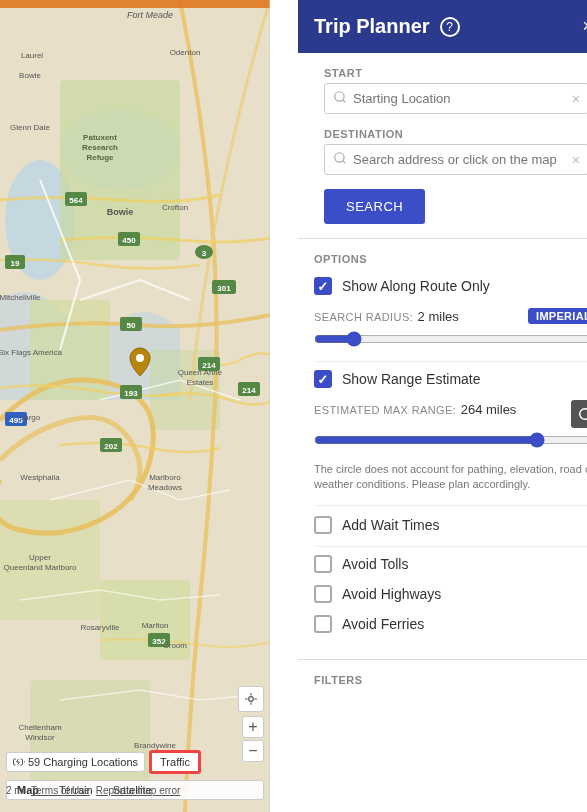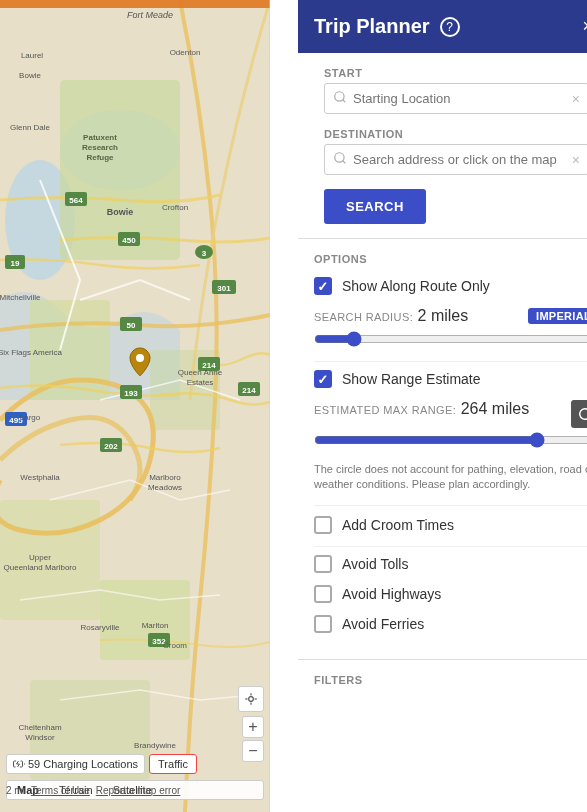"SEARCH" .search-btn { font-weight: bold -> normal }
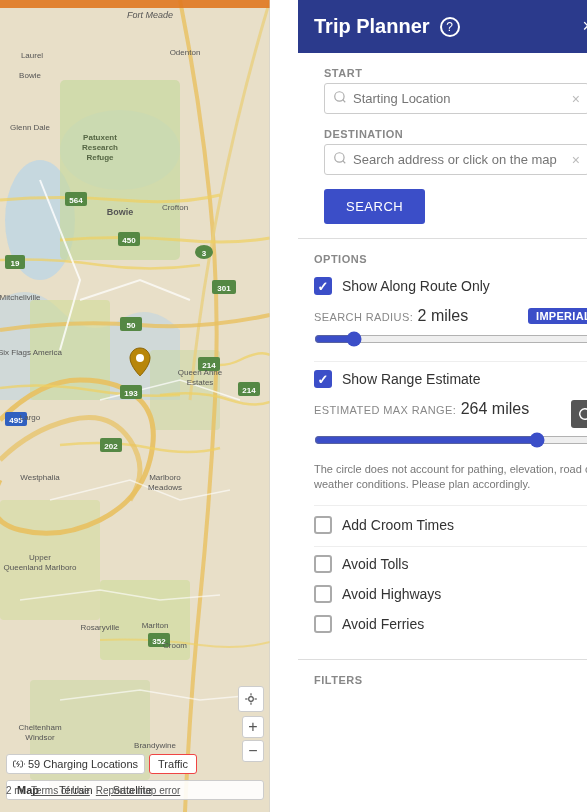"2 miles" .sub-value { font-size: 16px -> 13px }
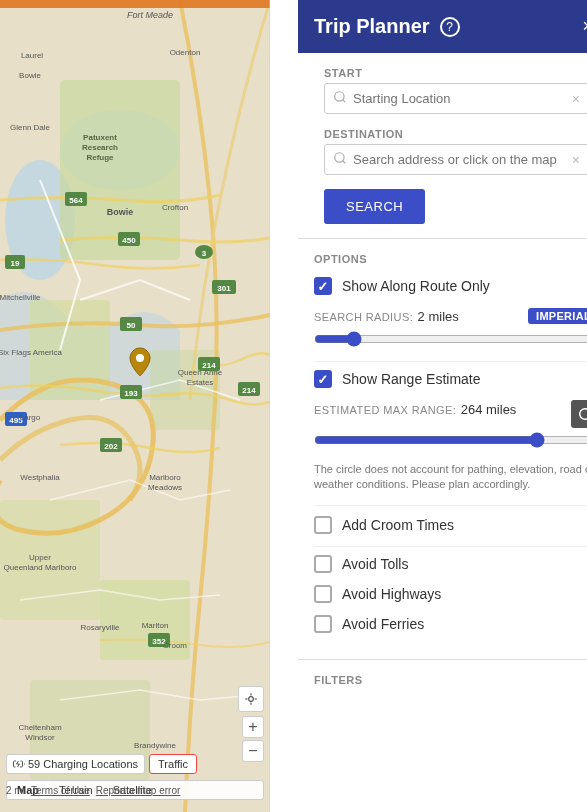"Add Croom Times" label { text: Croom -> Wait }
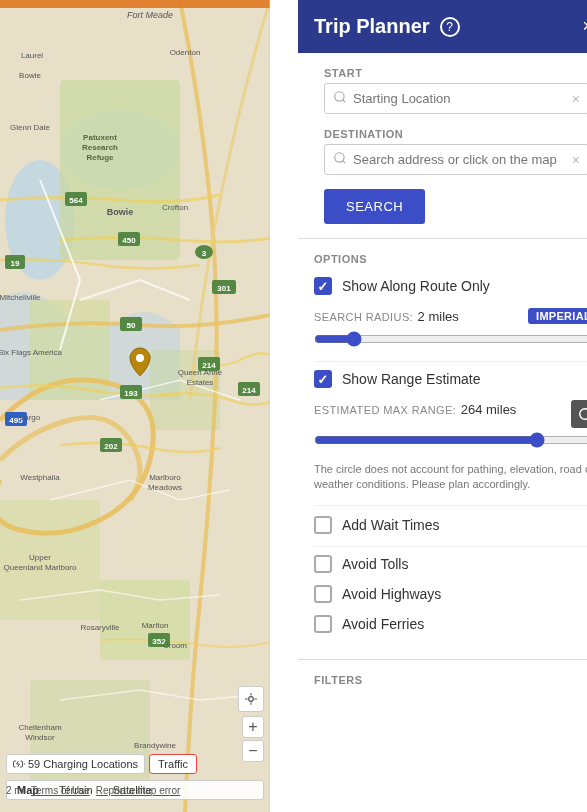"Traffic" .traffic-btn { border: 1px solid #ef4444 -> 3px solid #ef4444 }
